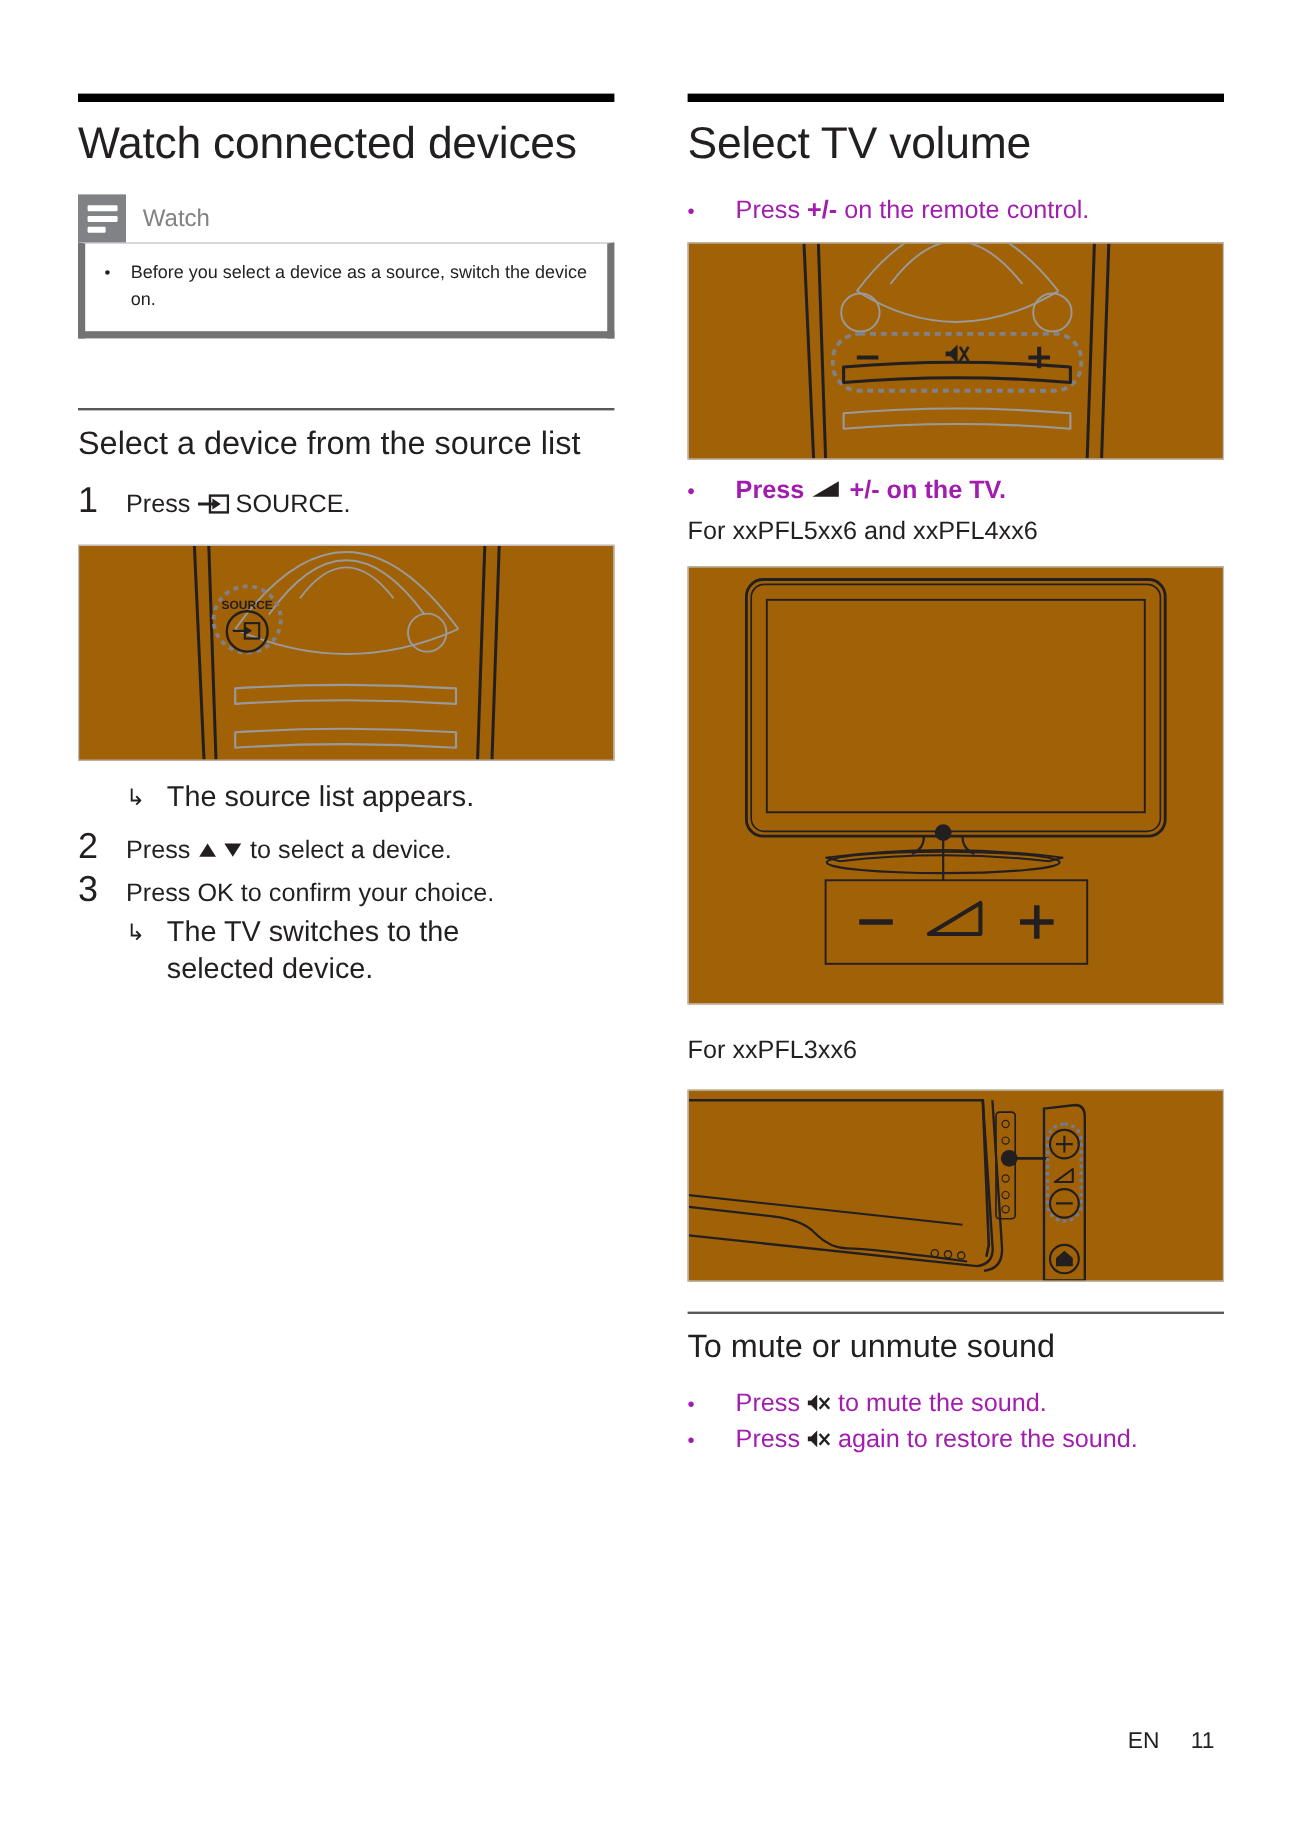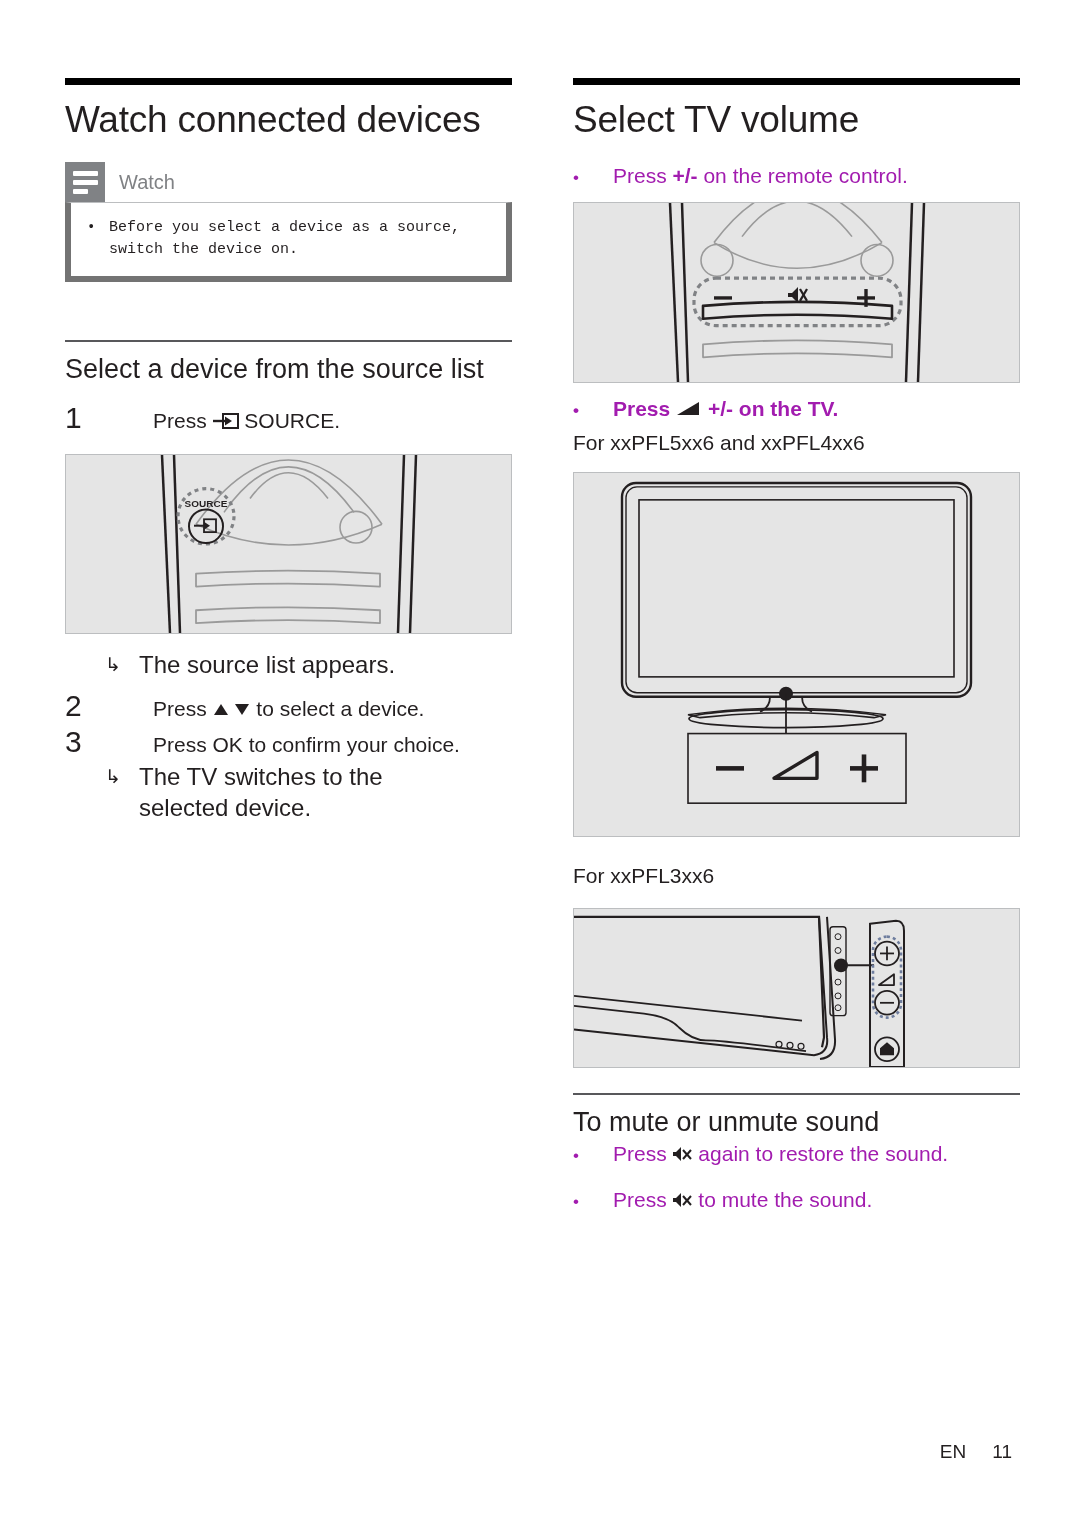"Before you select a device" .note-body { font-family: Liberation Mono, monospace -> none }
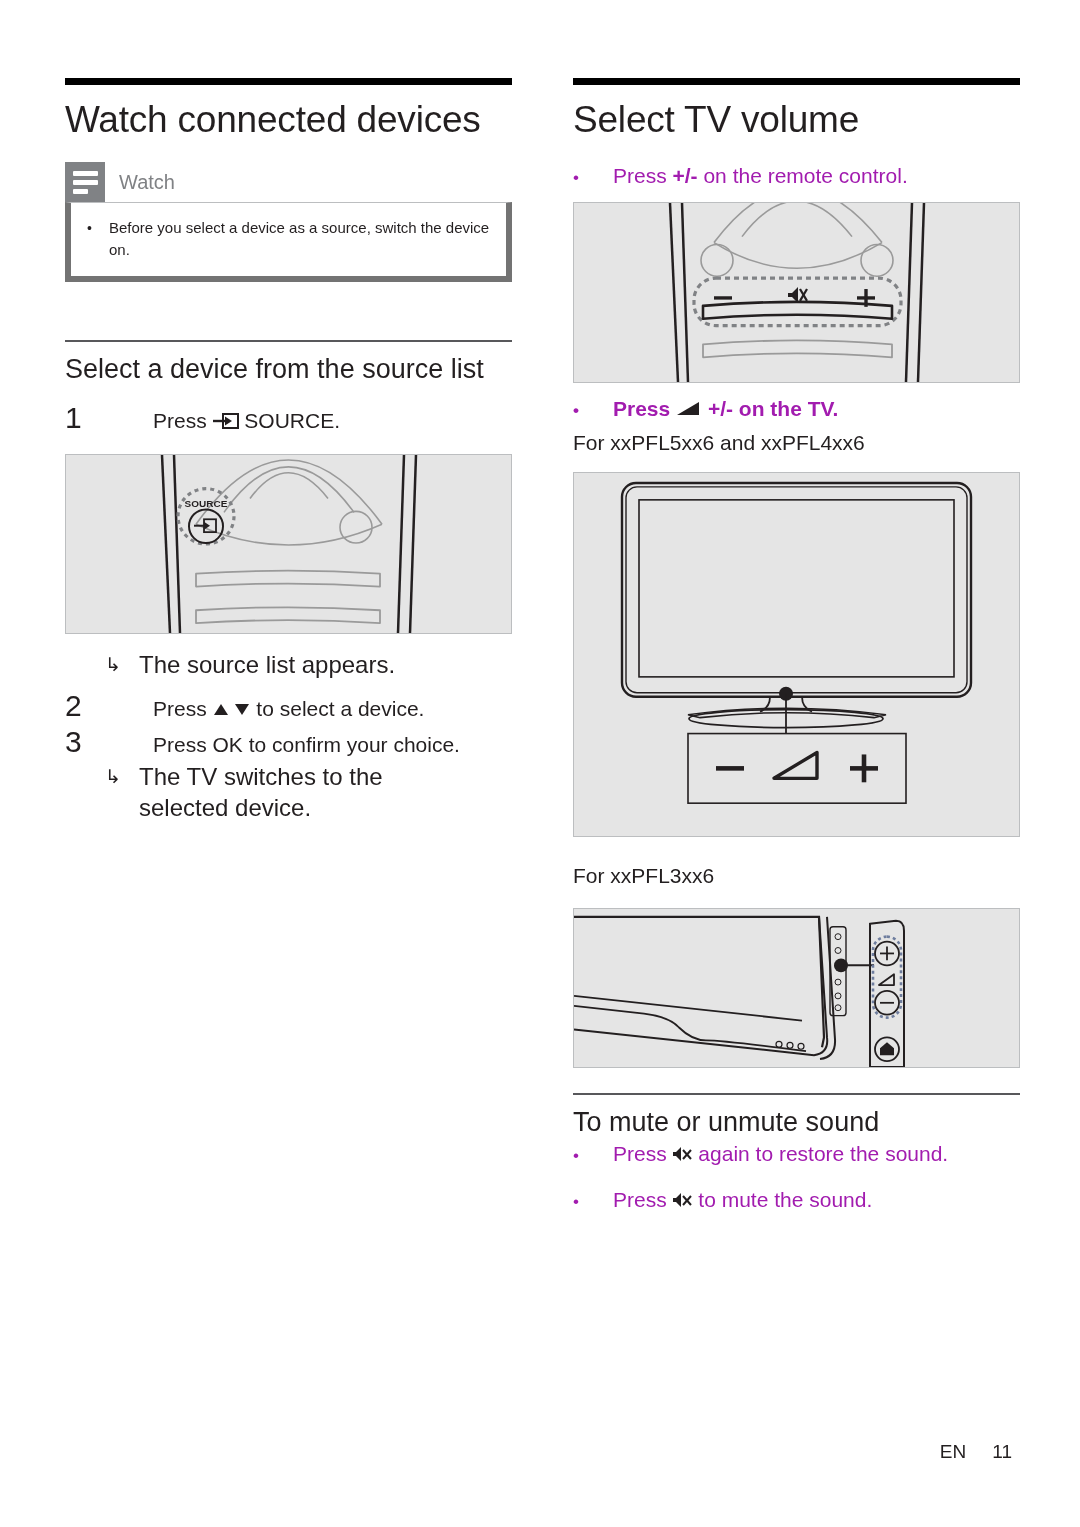"Press SOURCE." .step-text { margin-left: 48px -> none }
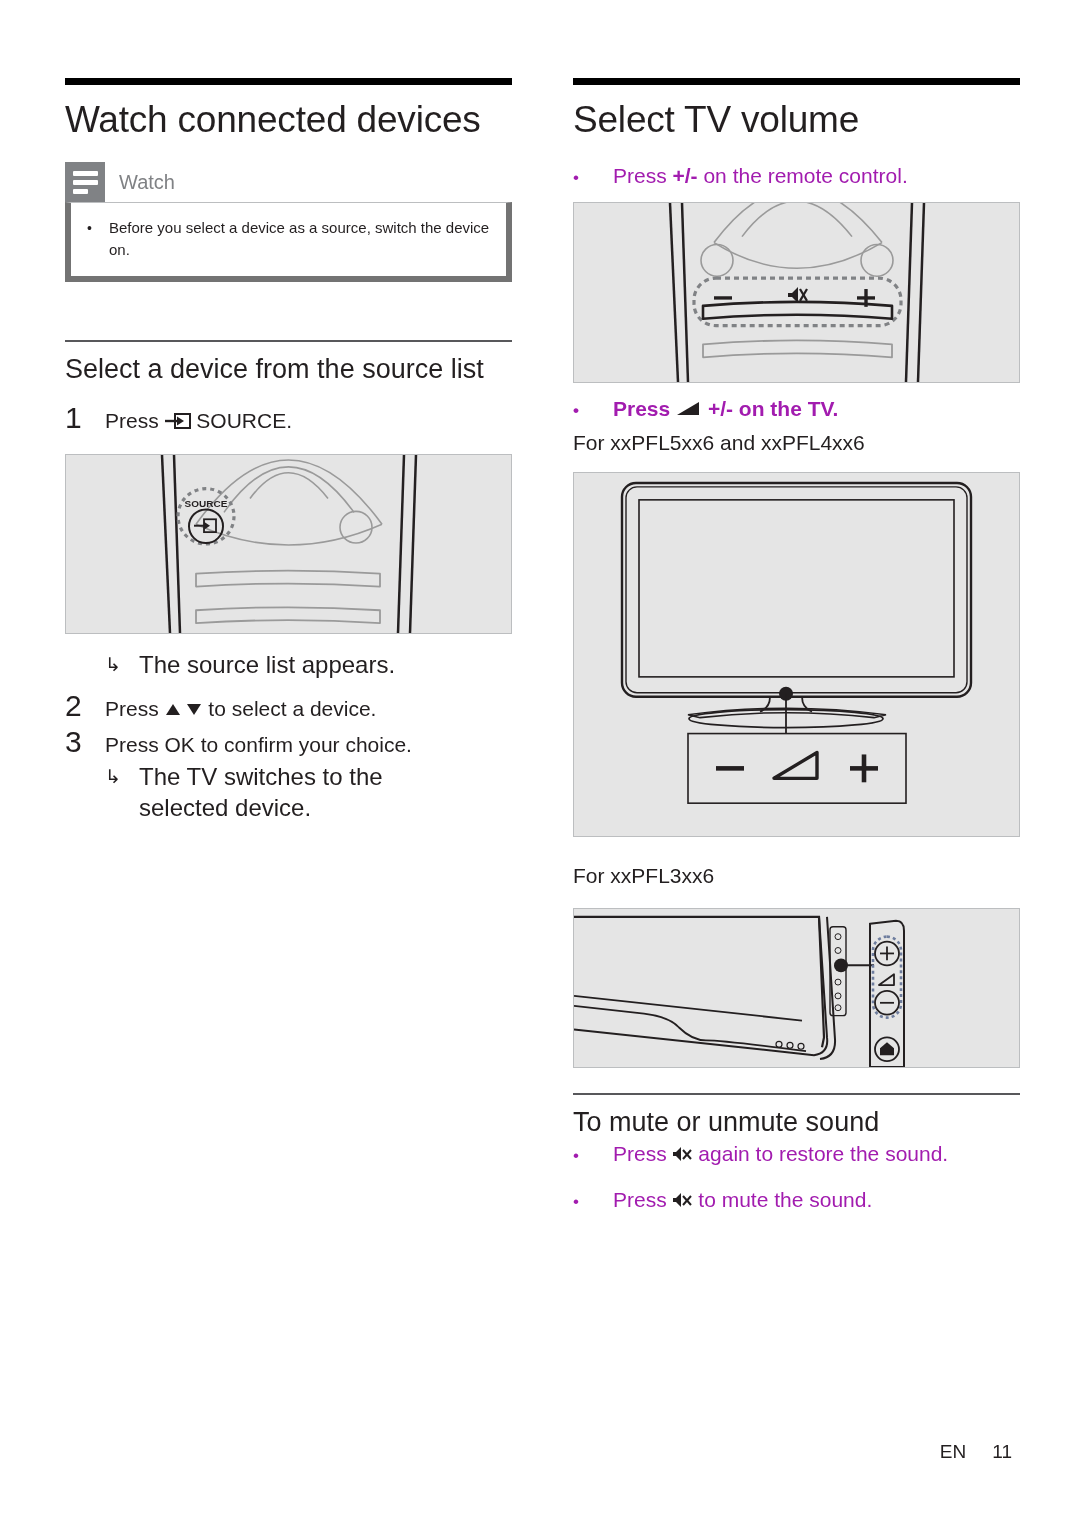"SOURCE" .figure { background: #e5e5e5 -> #a16207 }
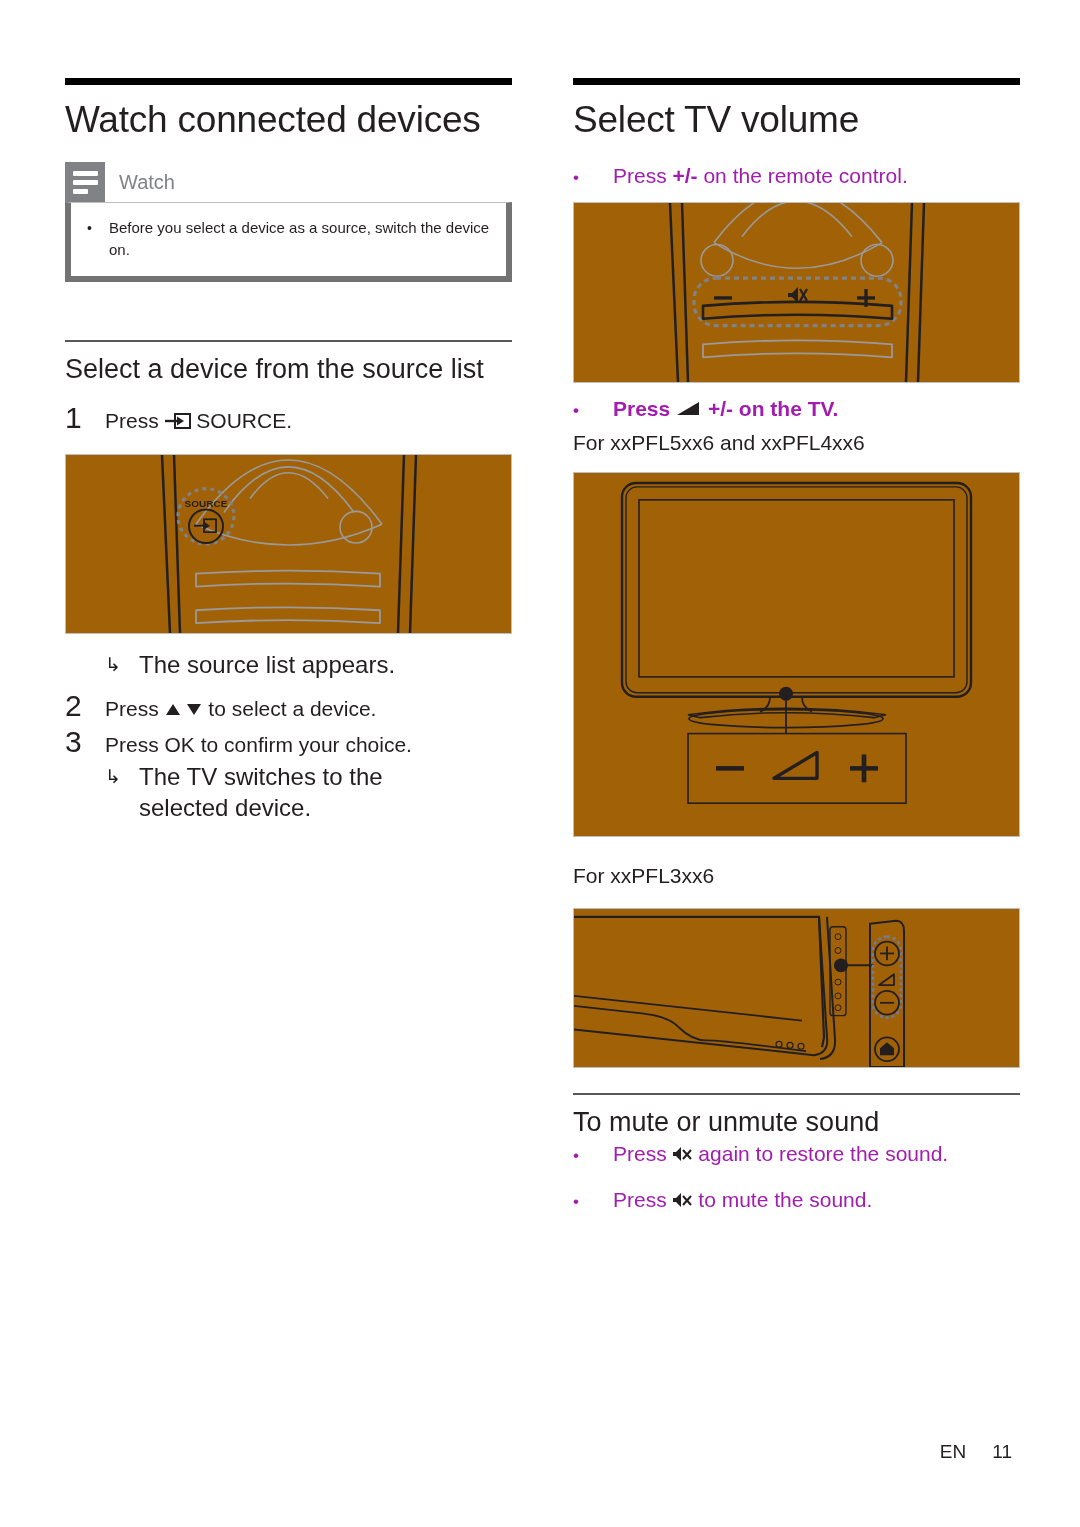"Press again to restore the" div.bullet { order: before "Press to mute the sound." -> after "Press to mute the sound." }
